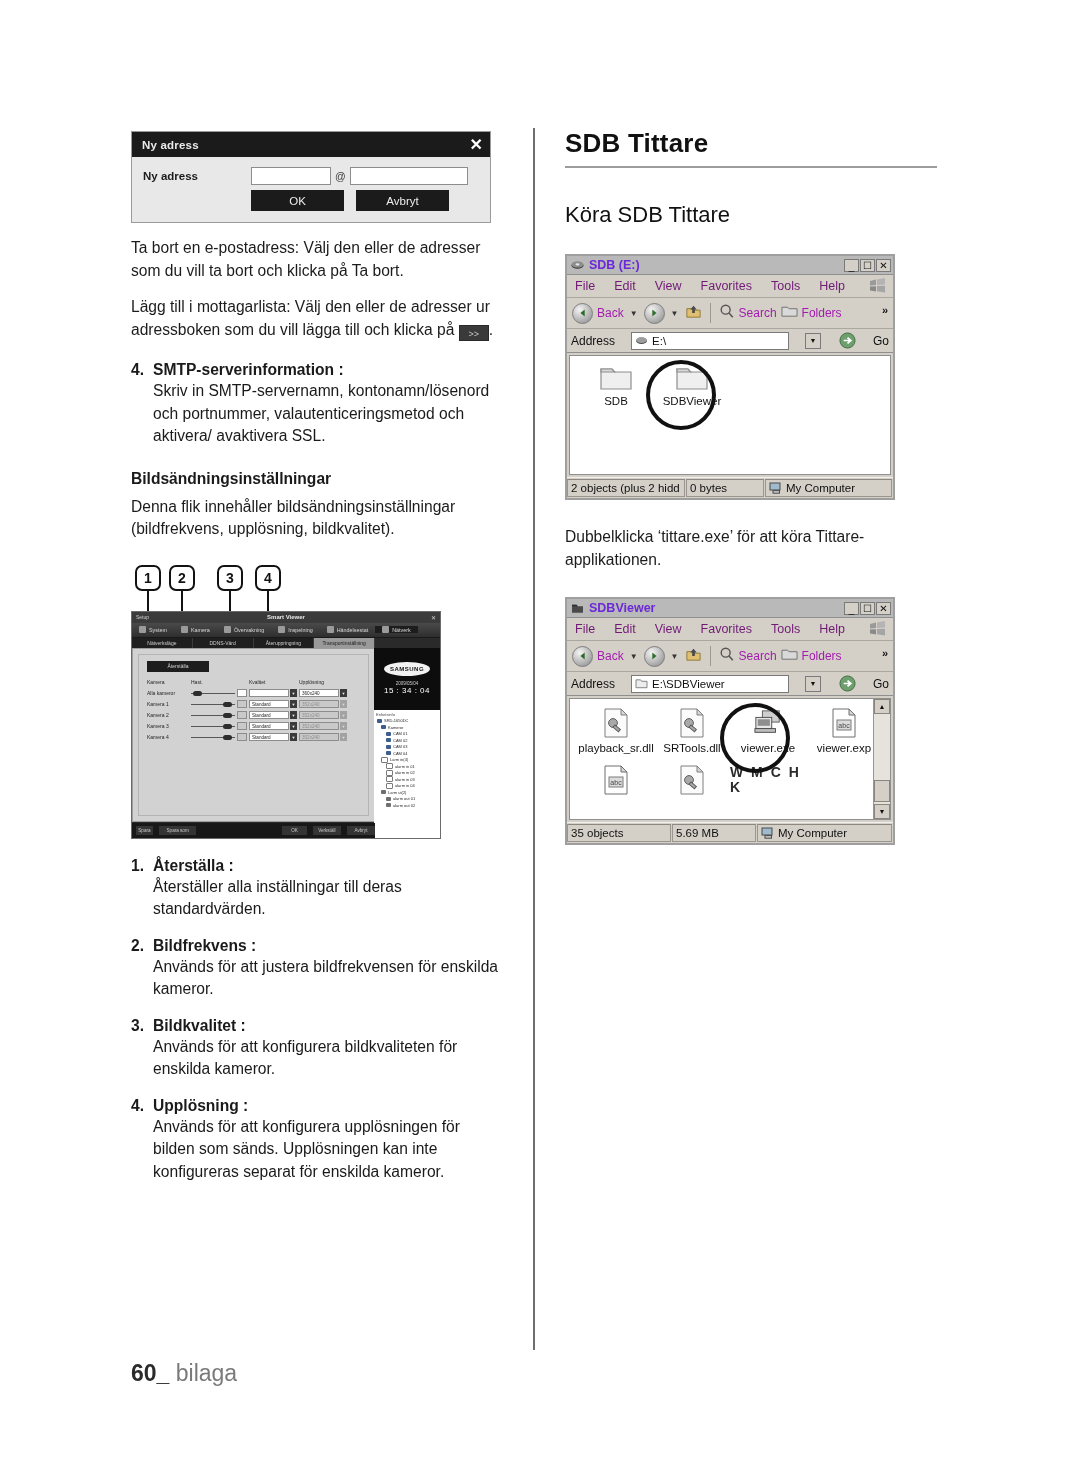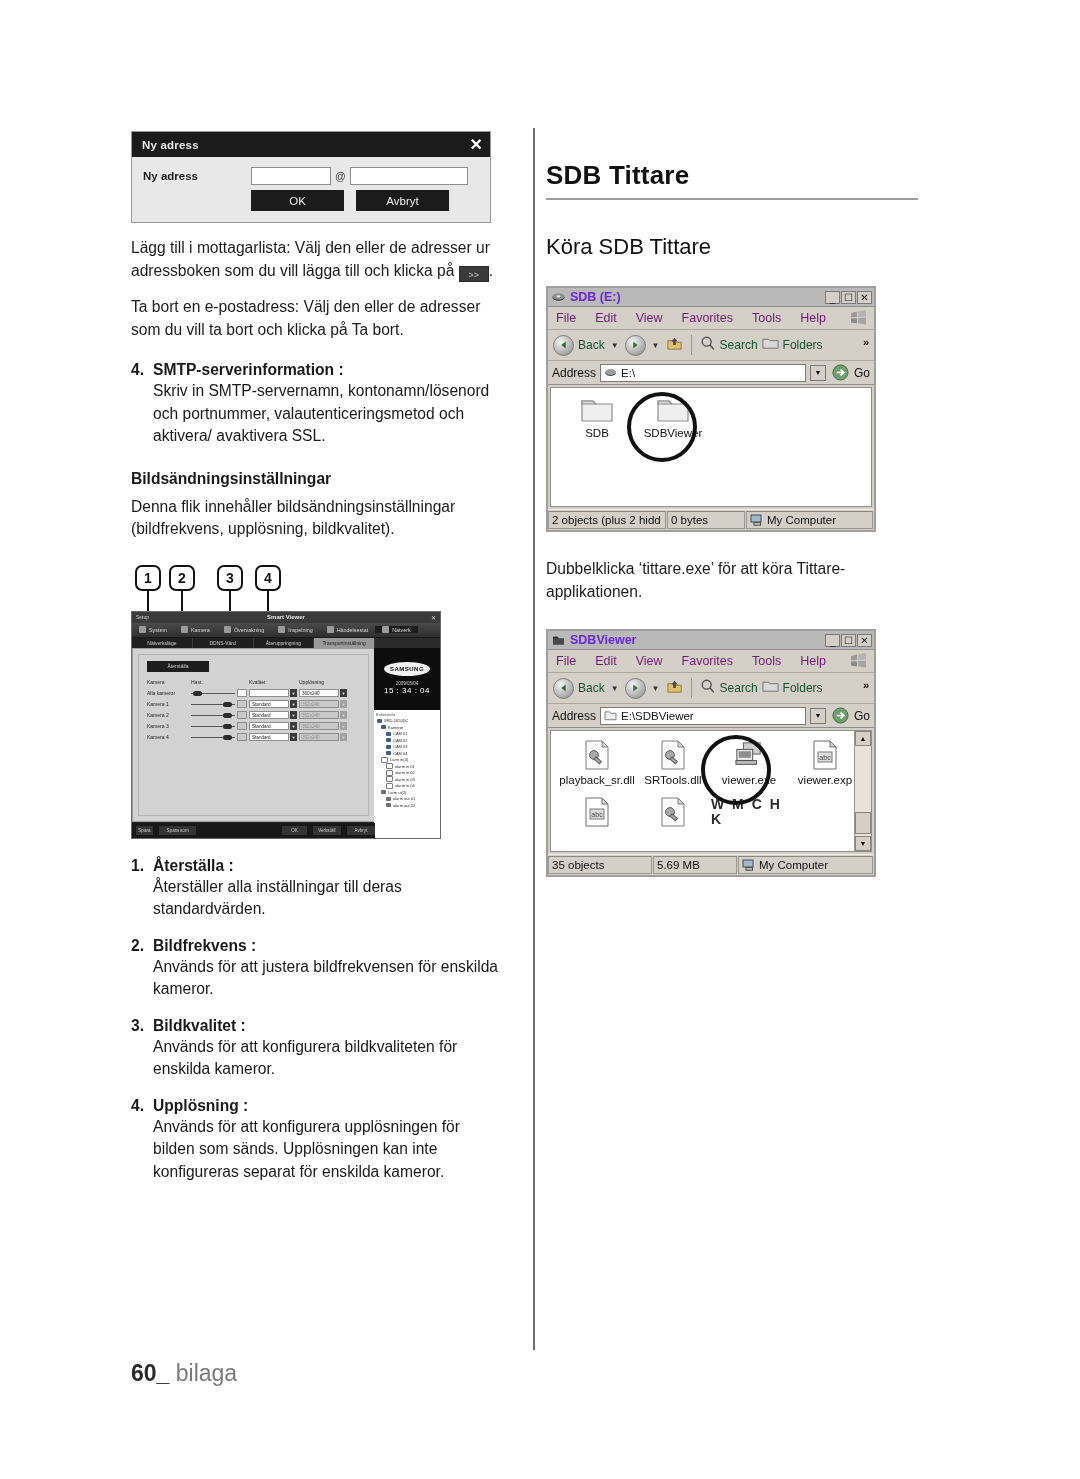"SDB Tittare" .right-col { left: 546px -> 565px; margin-top: 32px -> none }
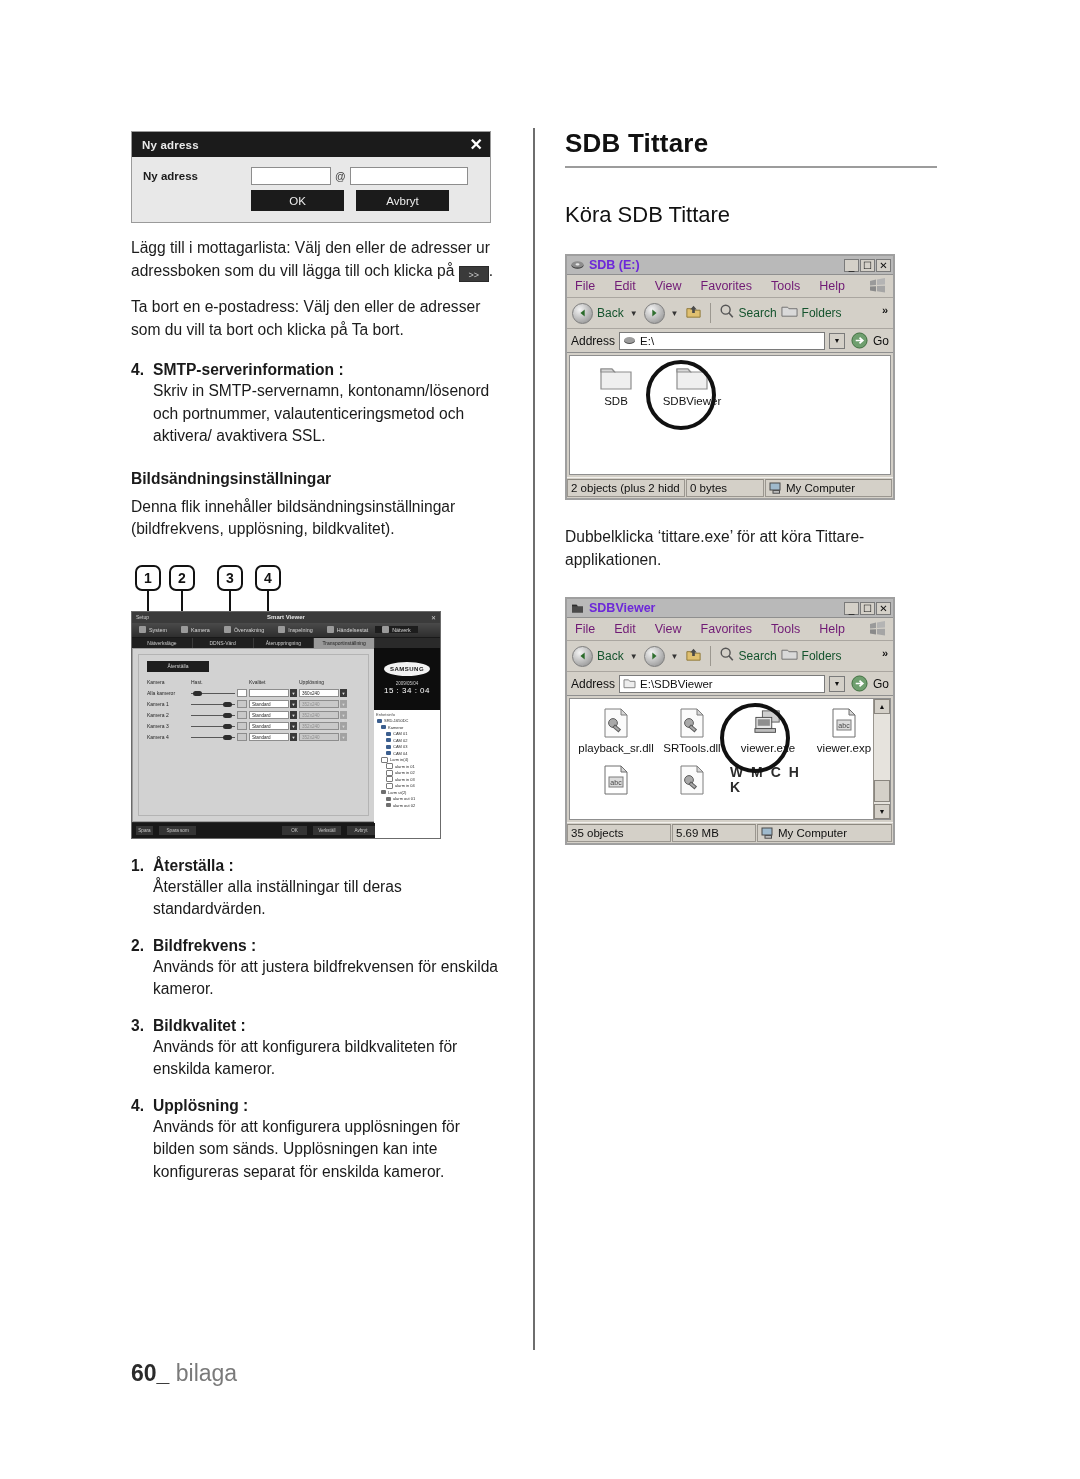"Lägg till i mottagarlista: Välj" div.body-text { order: before "Ta bort en e-postadress: Välj" -> after "Ta bort en e-postadress: Välj" }
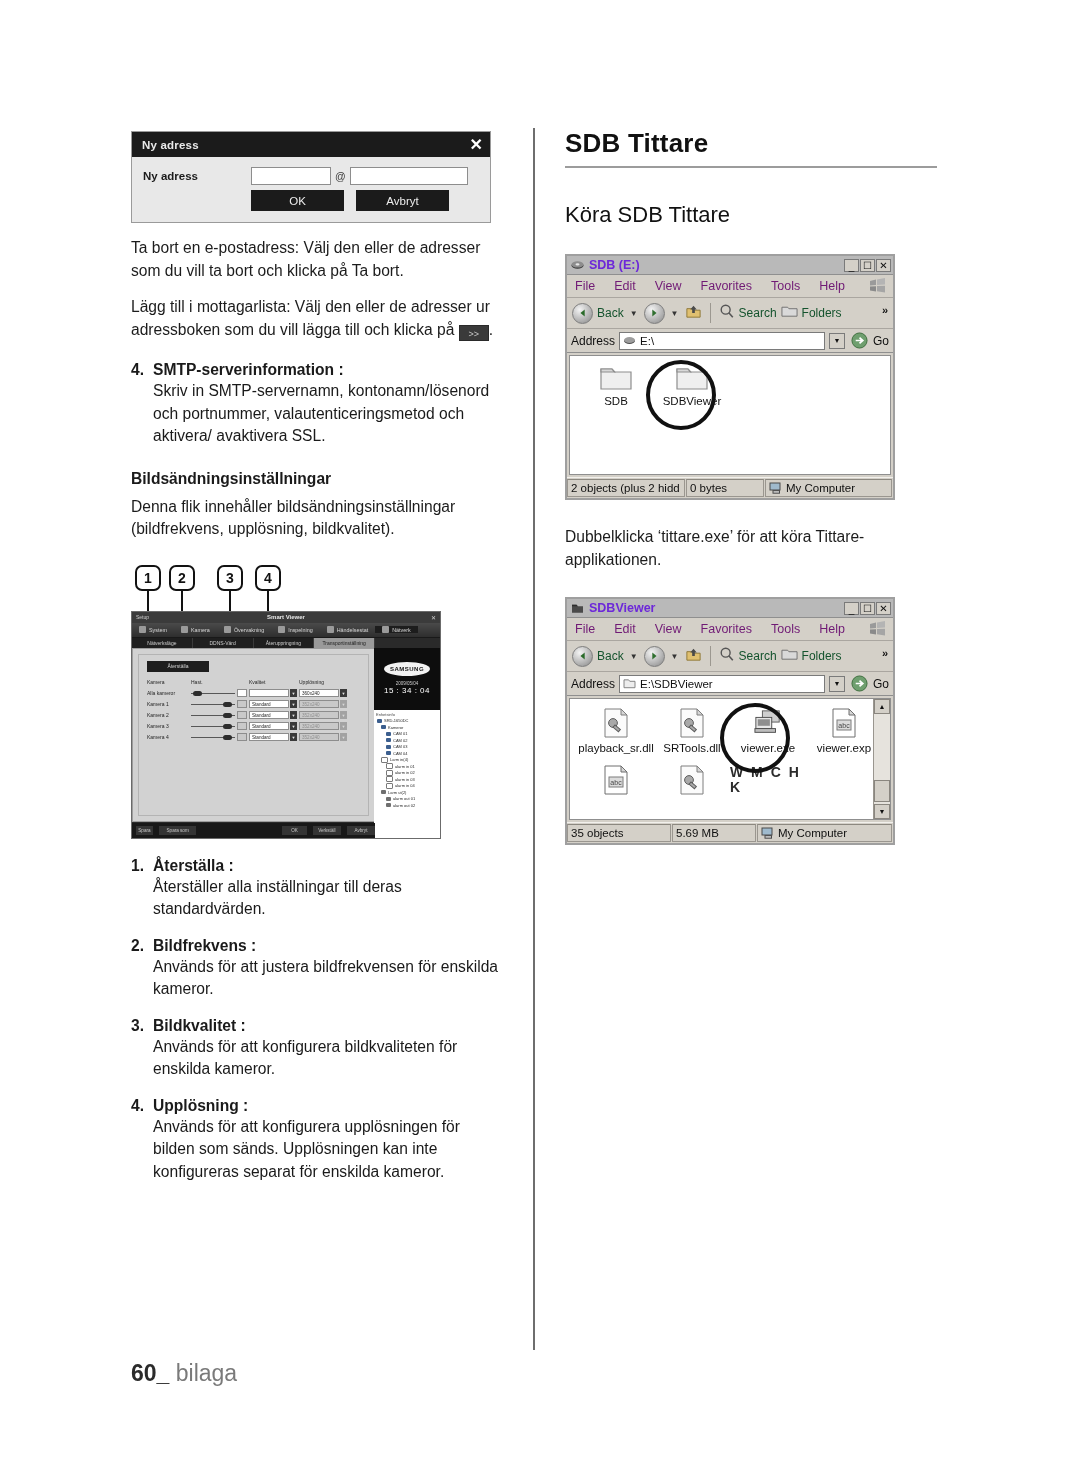"Back" .tb-label { color: #14532d -> #a21caf }
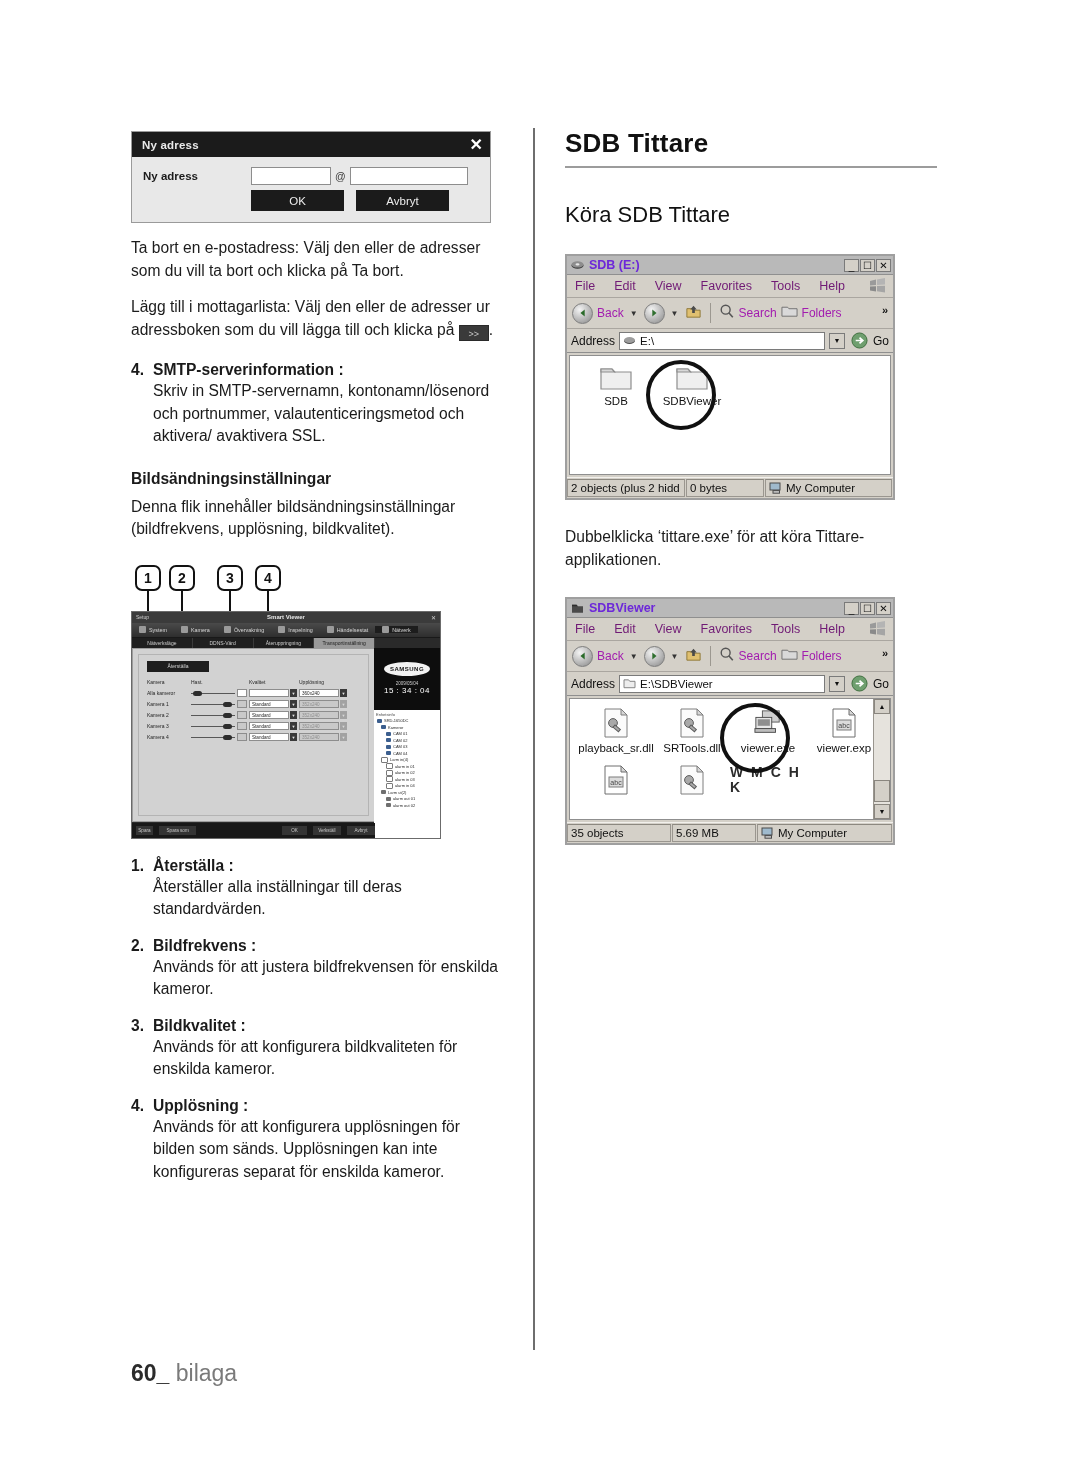"Address" .win-addrbar { gap: 4px -> 16px }
